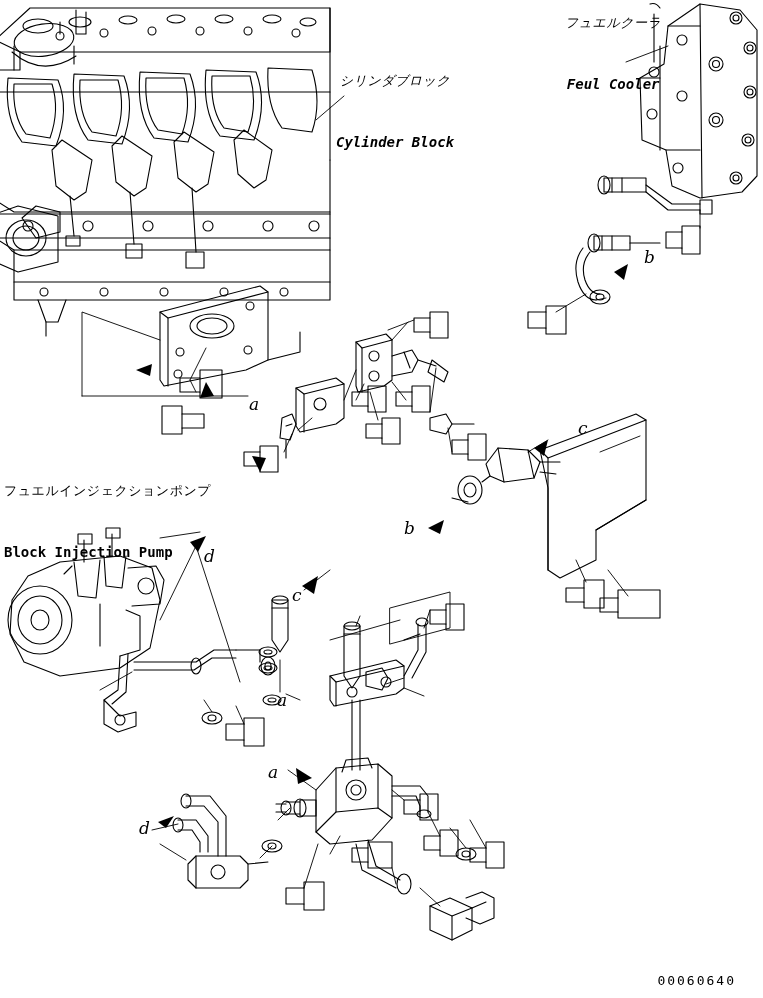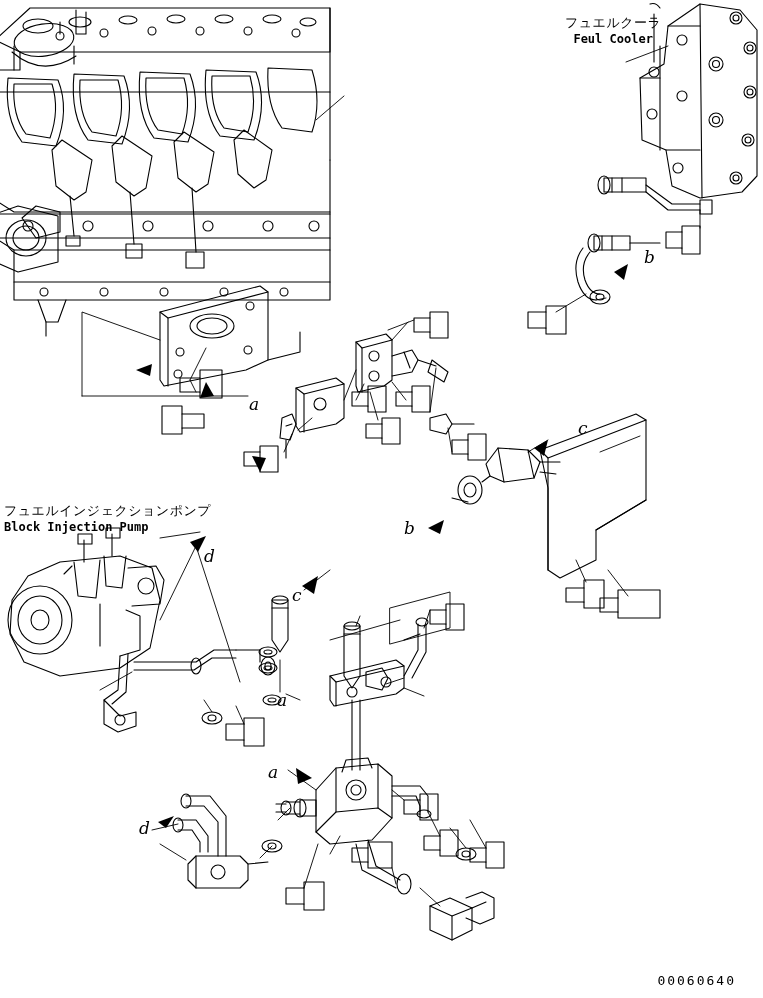"フュエルクーラ" .lbl.center { font-style: none -> italic }
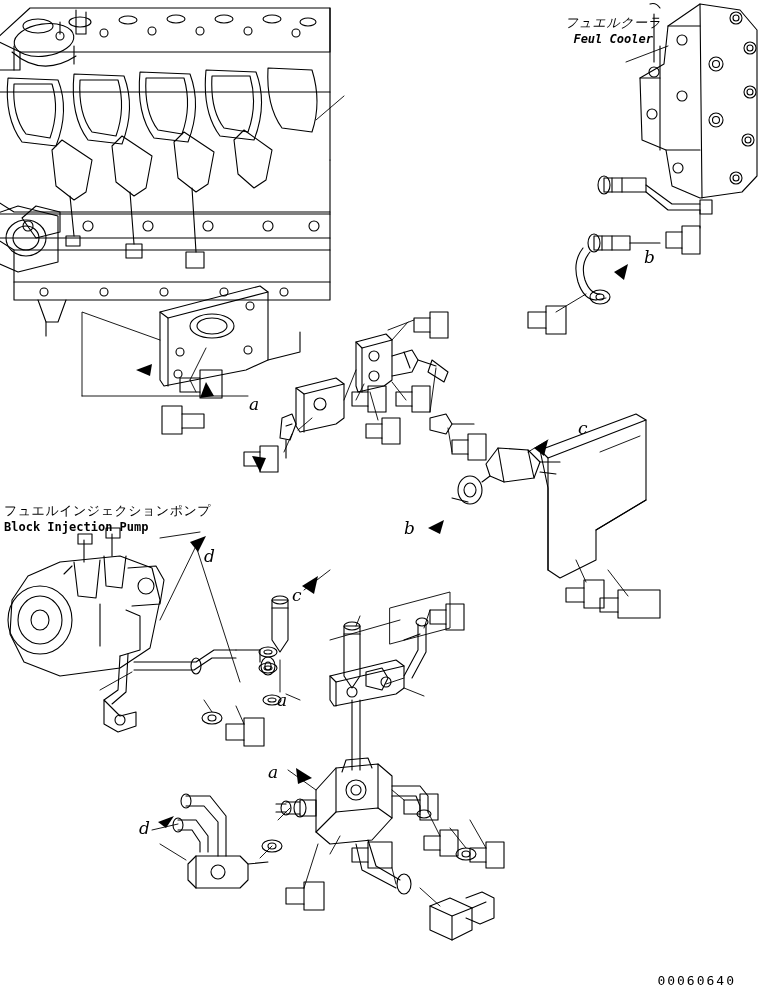"シリンダブロック" div.lbl { html: none -> <div> <div>シリンダブロック</div> <div>Cylinder Block</div> </div> }
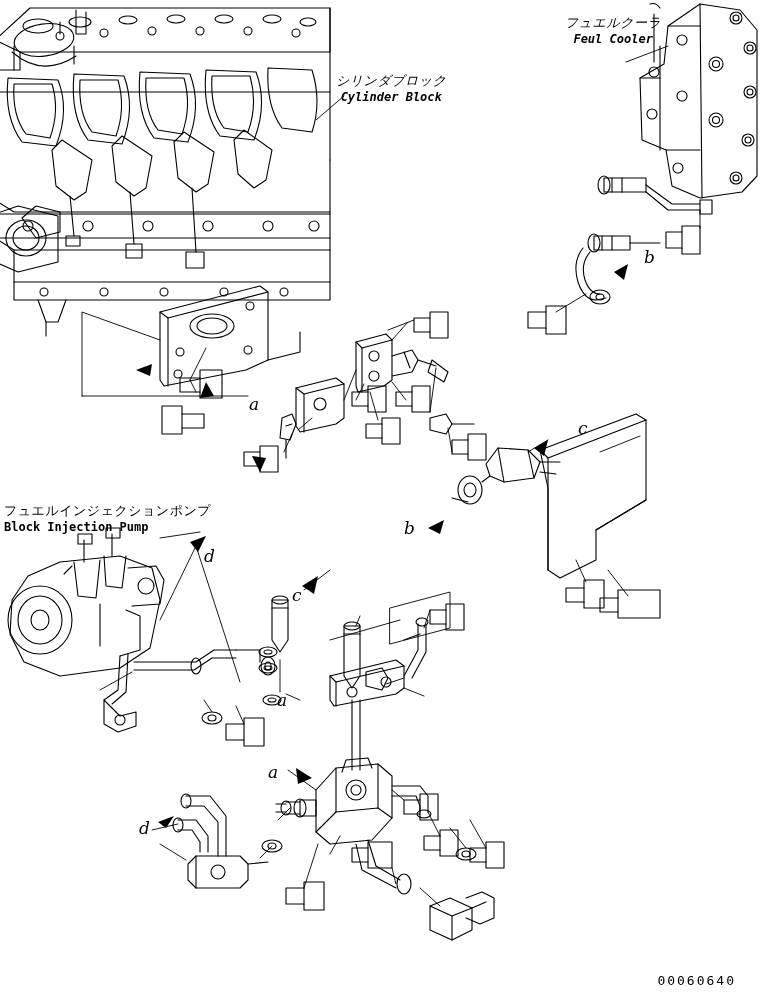"Feul Cooler" .lbl .en { font-size: 12px -> 14px; margin-top: none -> 44px }
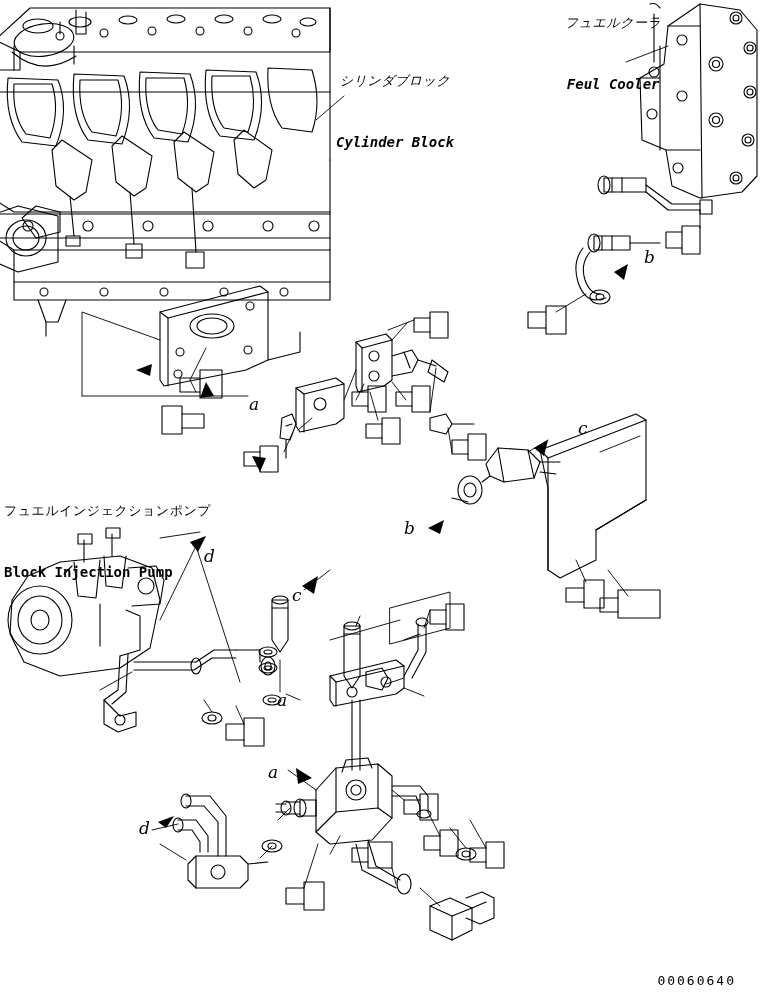"フュエルインジェクションポンプ" div.lbl { top: 502px -> 482px }
